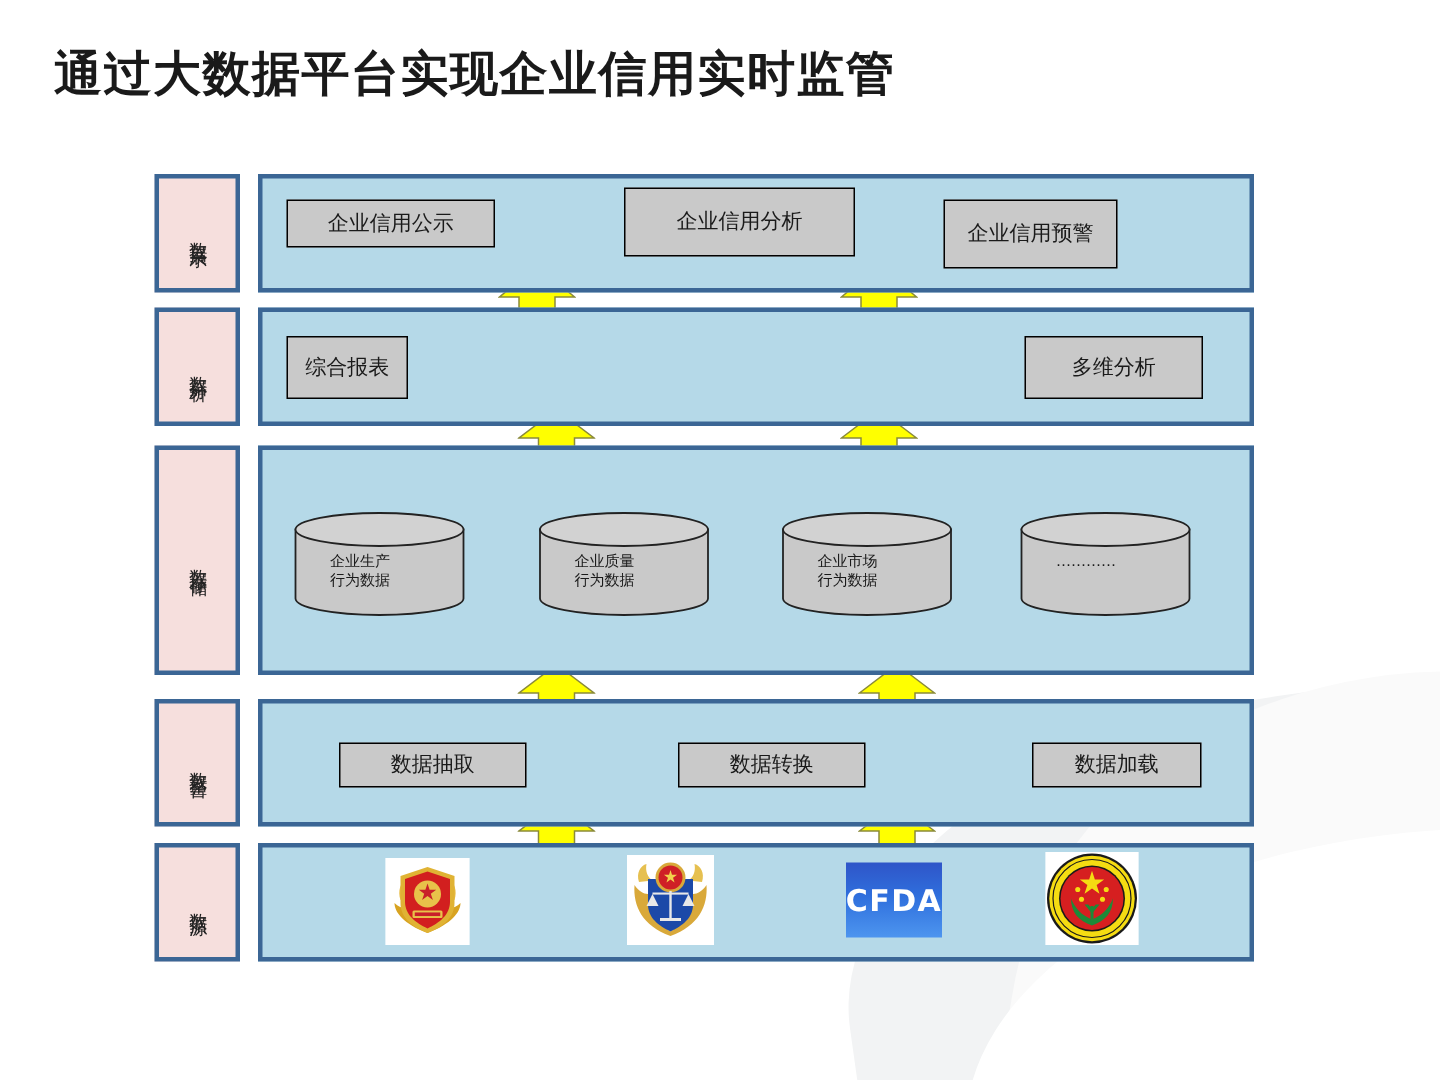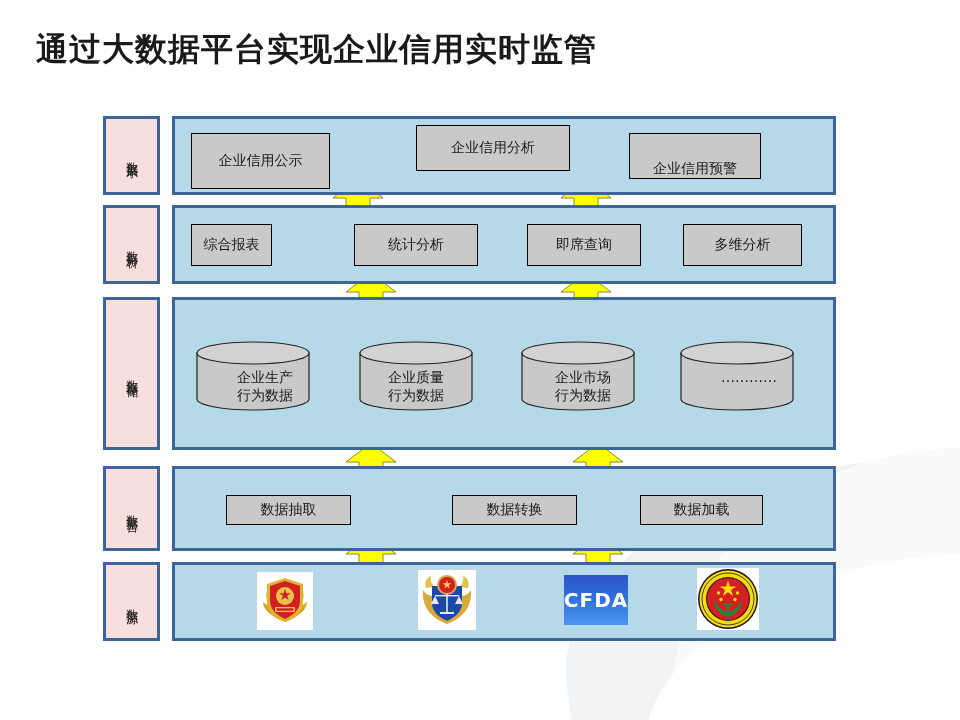"企业信用公示" div.gbox { height: 56px -> 32px }
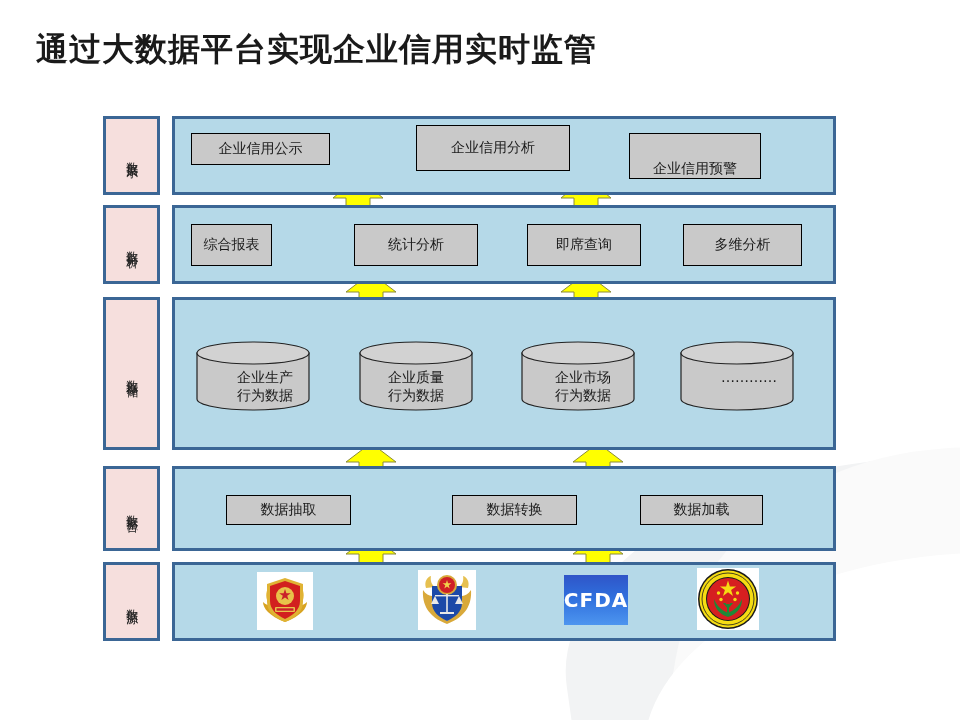"企业信用预警" div.gbox { align-items: flex-end -> none; width: 132px -> 116px }
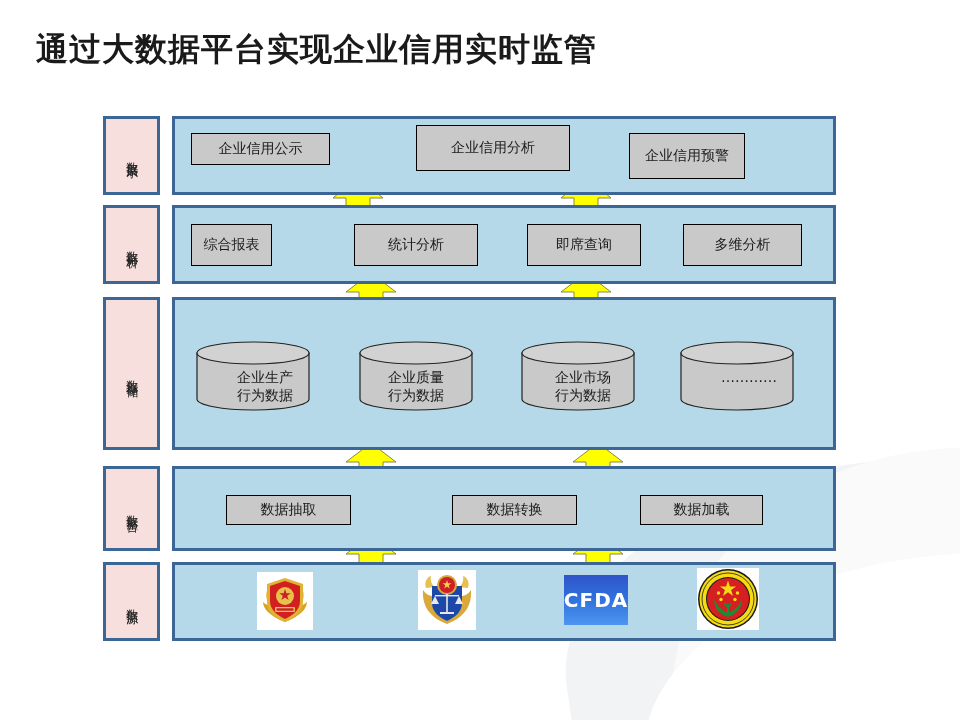"统计分析" div.gbox { html: <div> <span>统计分析</span> </div> -> none }
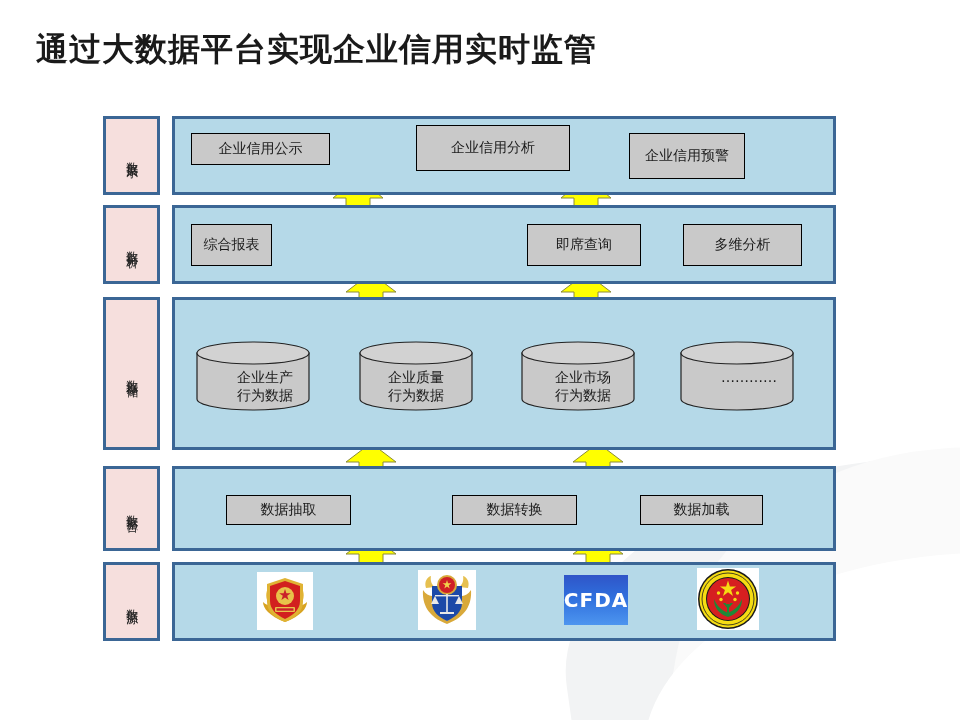"即席查询" div.gbox { html: <div> <span>即席查询</span> </div> -> none }
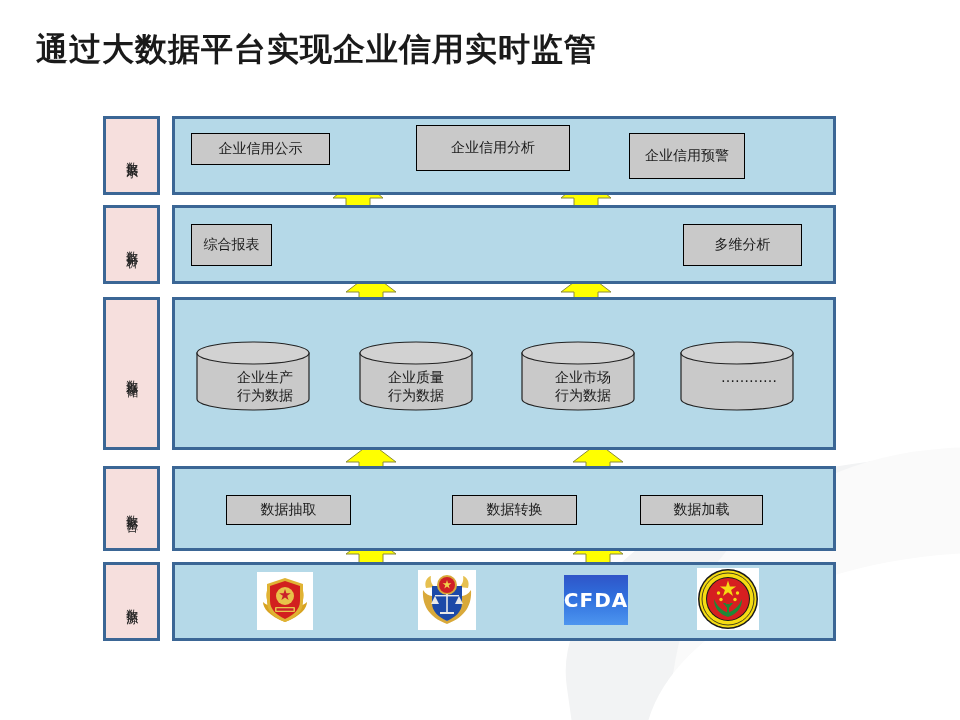"企业生产" .cyl .cyl-label { font-size: 14px -> 10px; text-align: center -> none }
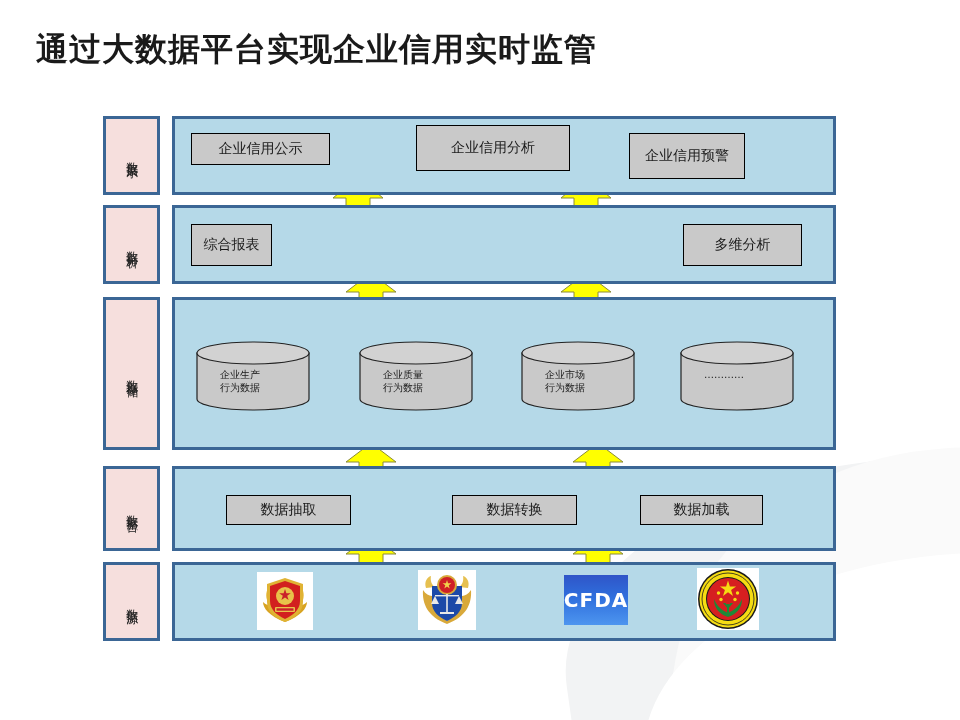"数据加载" div.gbox { left: 640px -> 688px; width: 123px -> 113px }
